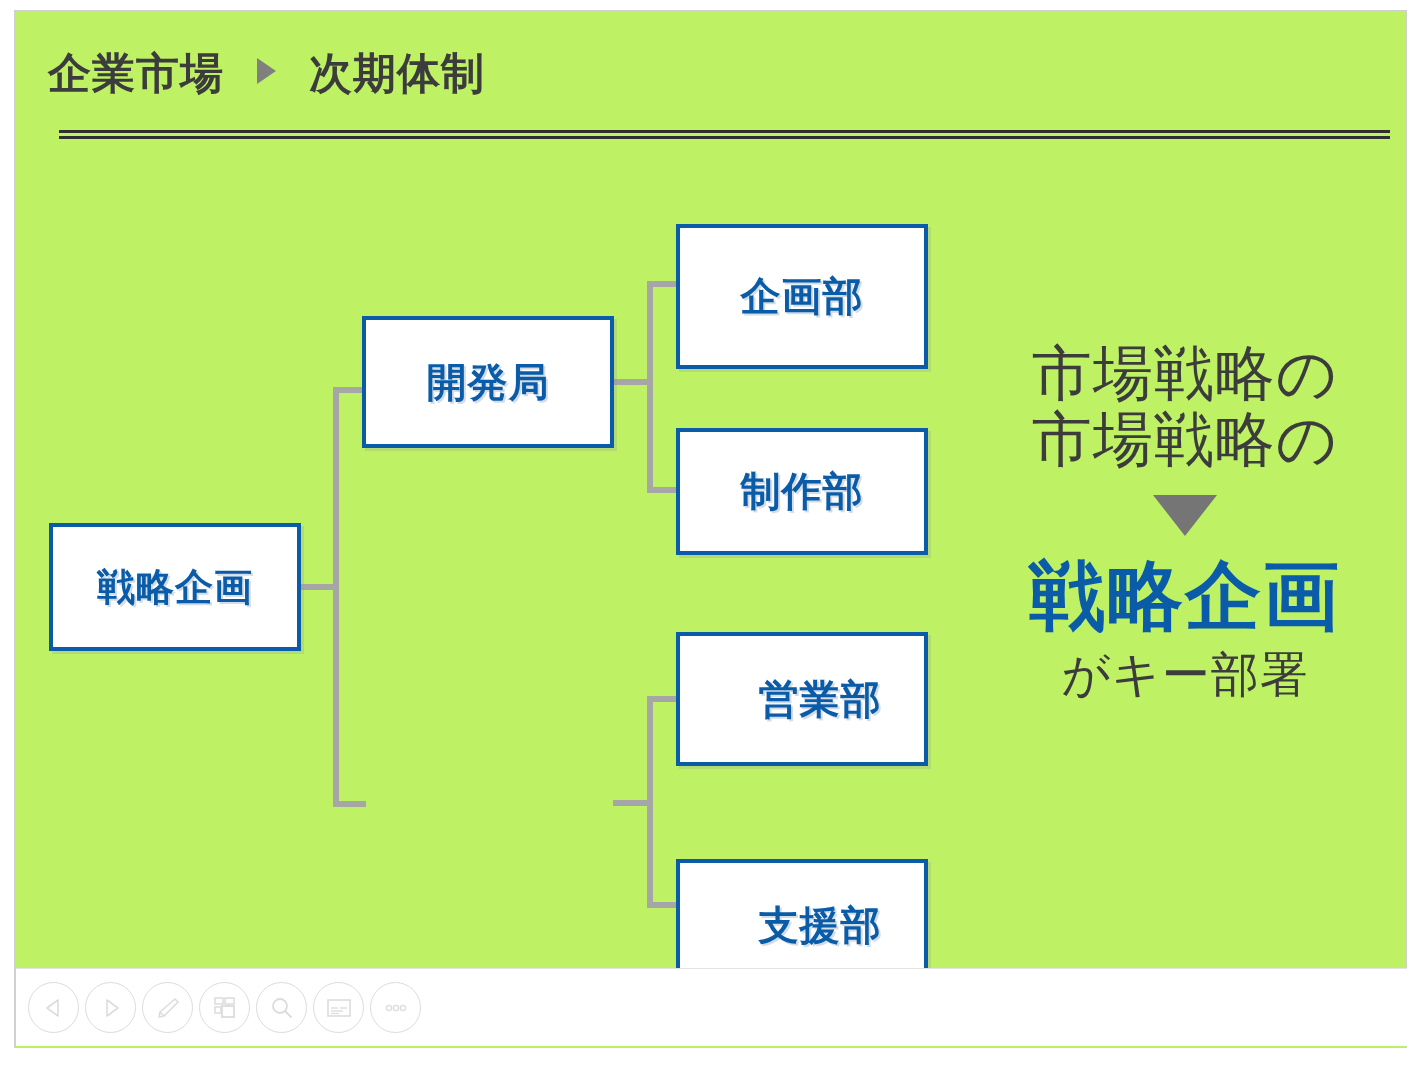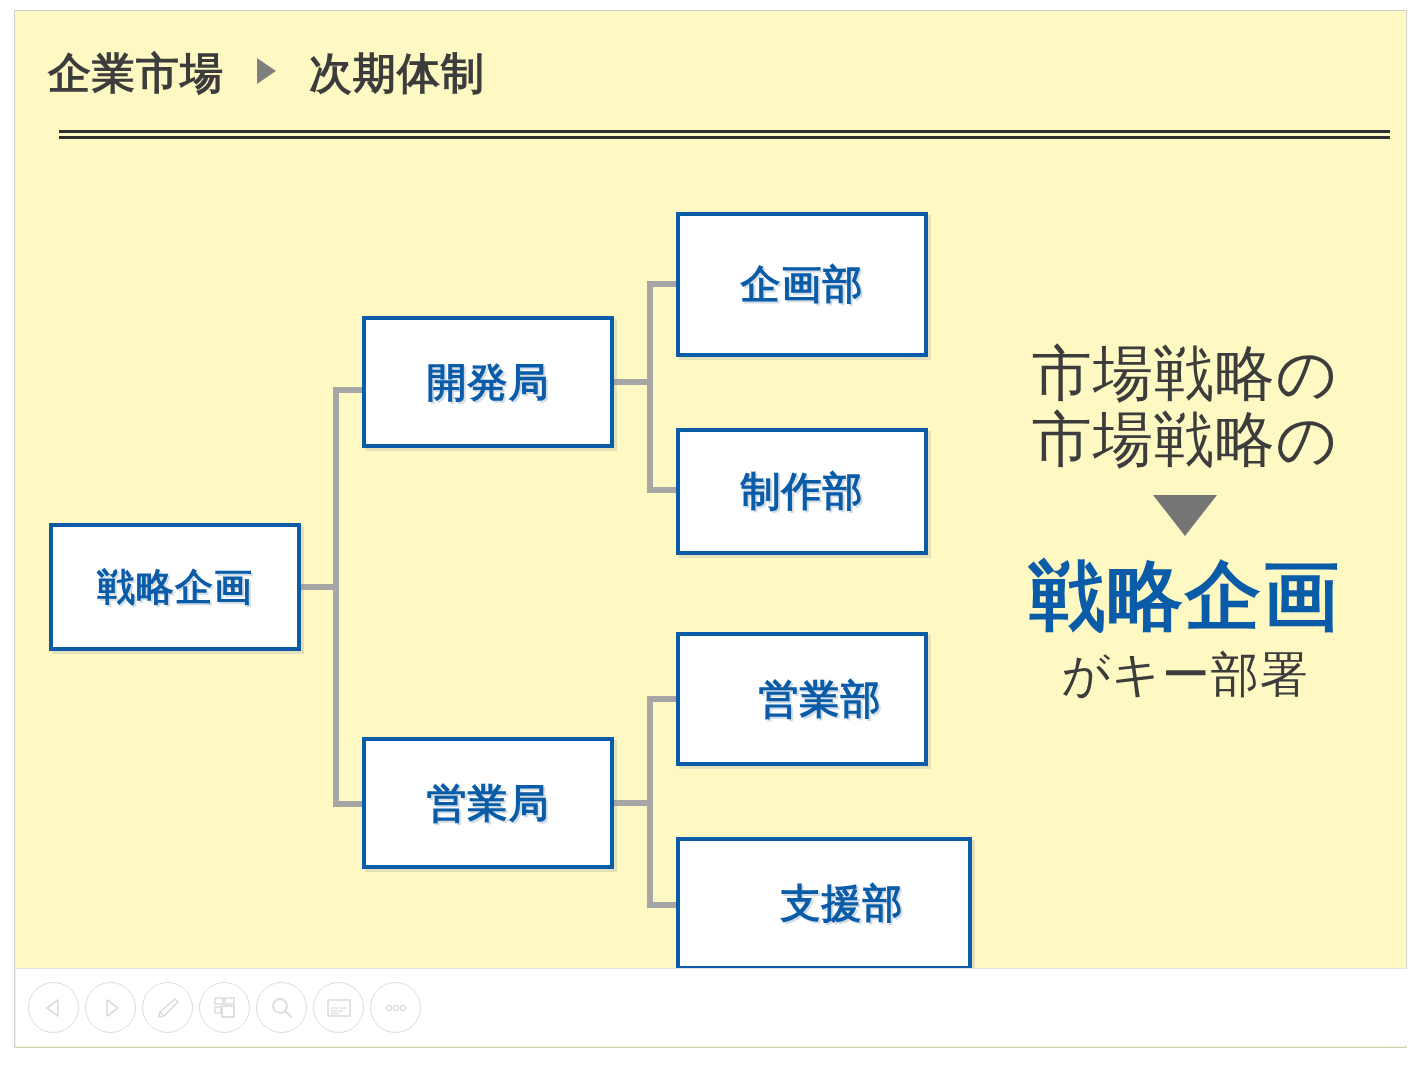"企業市場 次期体制" #slide { background: #fef9c3 -> #bef264 }
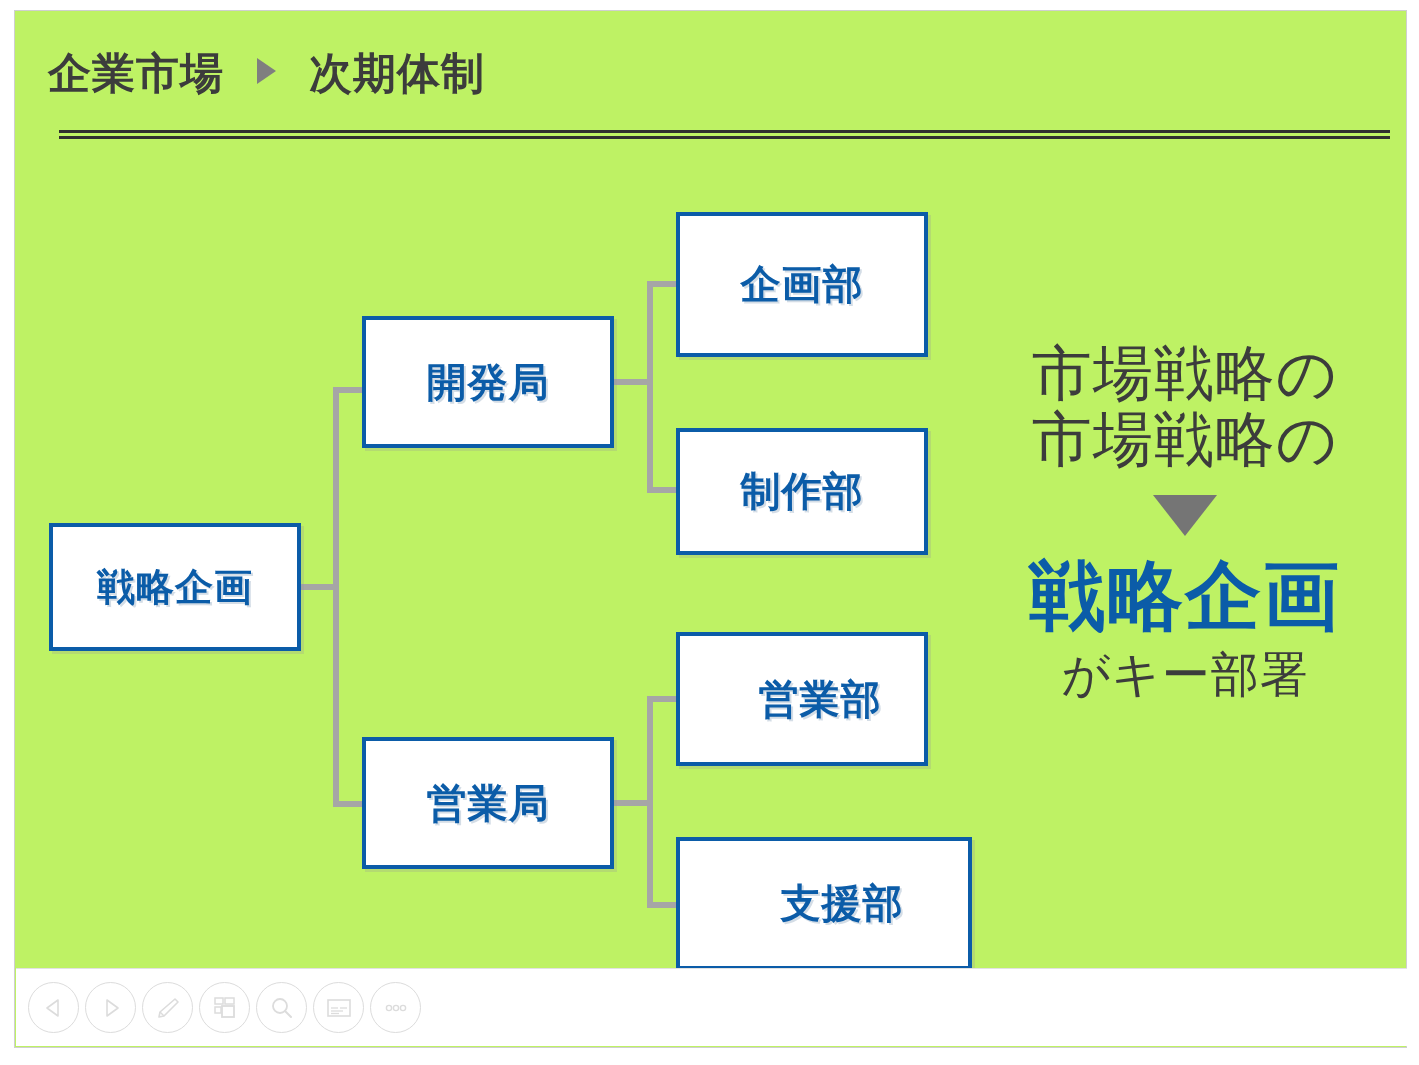"企画部" #node-plan { top: 201px -> 213px }
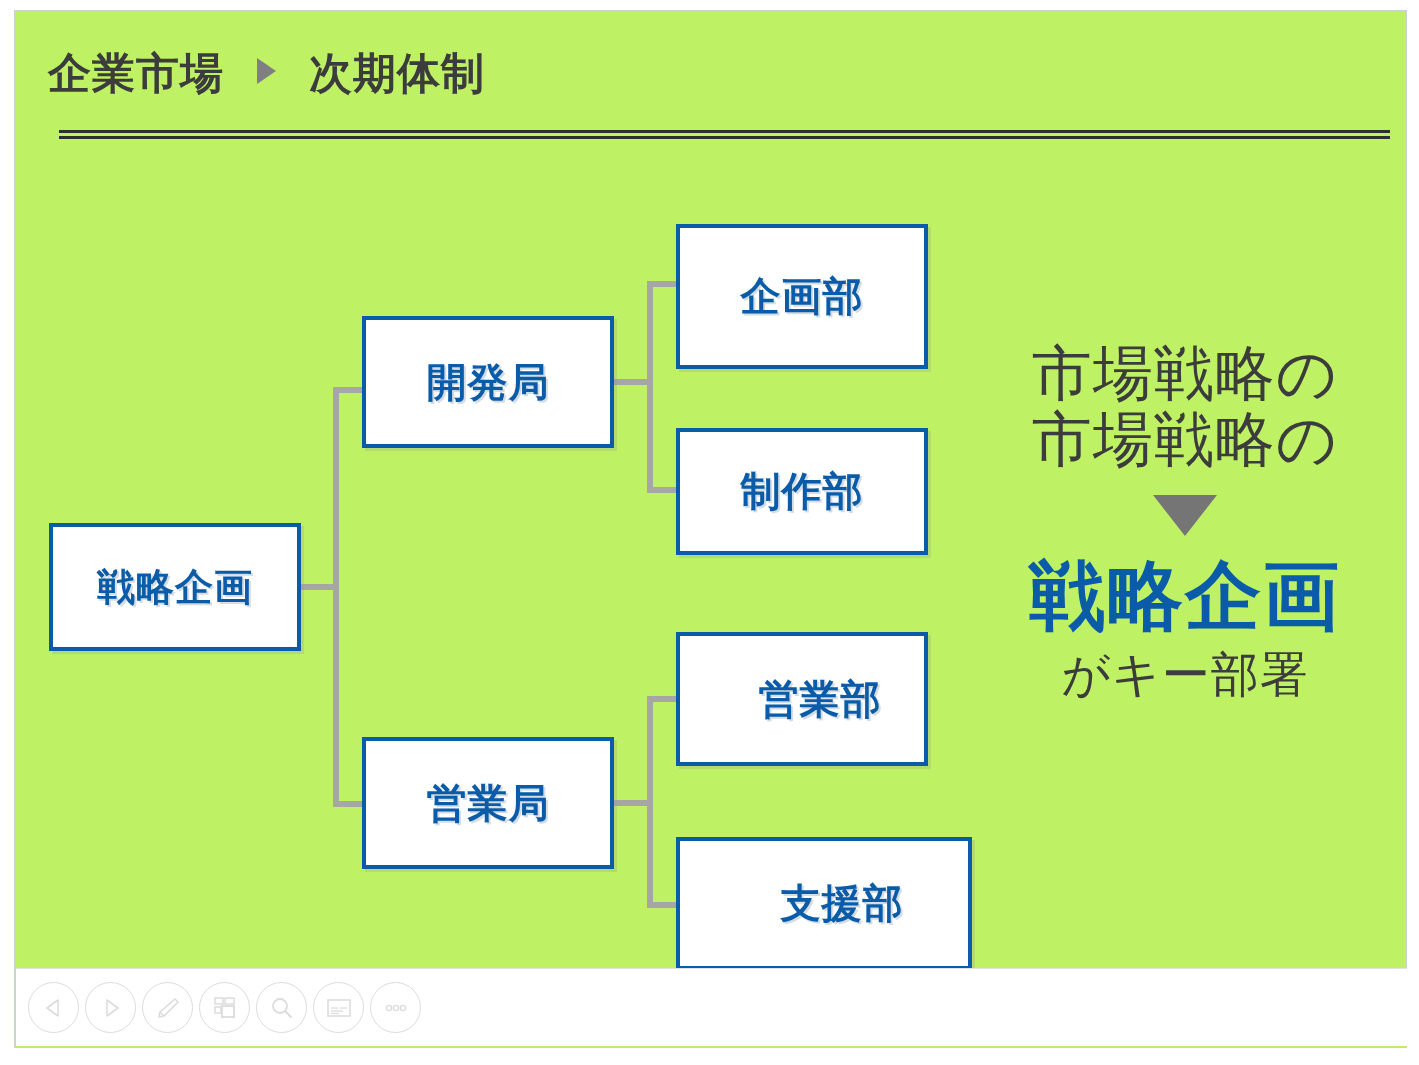"営業局" div.node { html: <div> <span>営業局</span> </div> -> none }
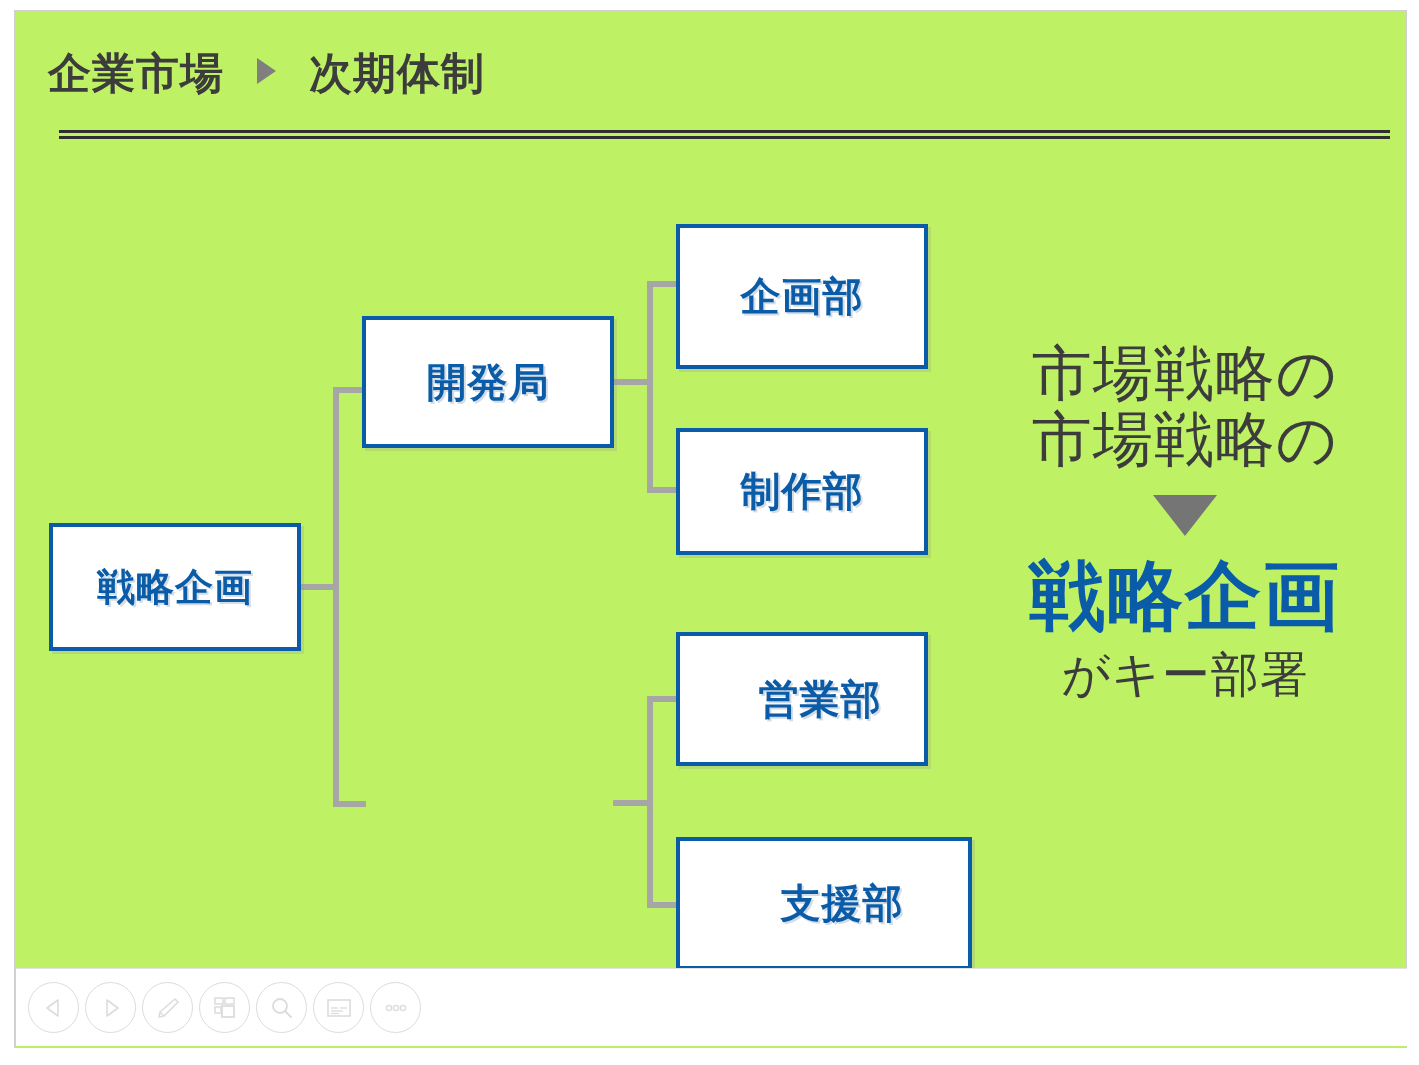"支援部" #node-support { top: 826px -> 848px; width: 296px -> 252px }
